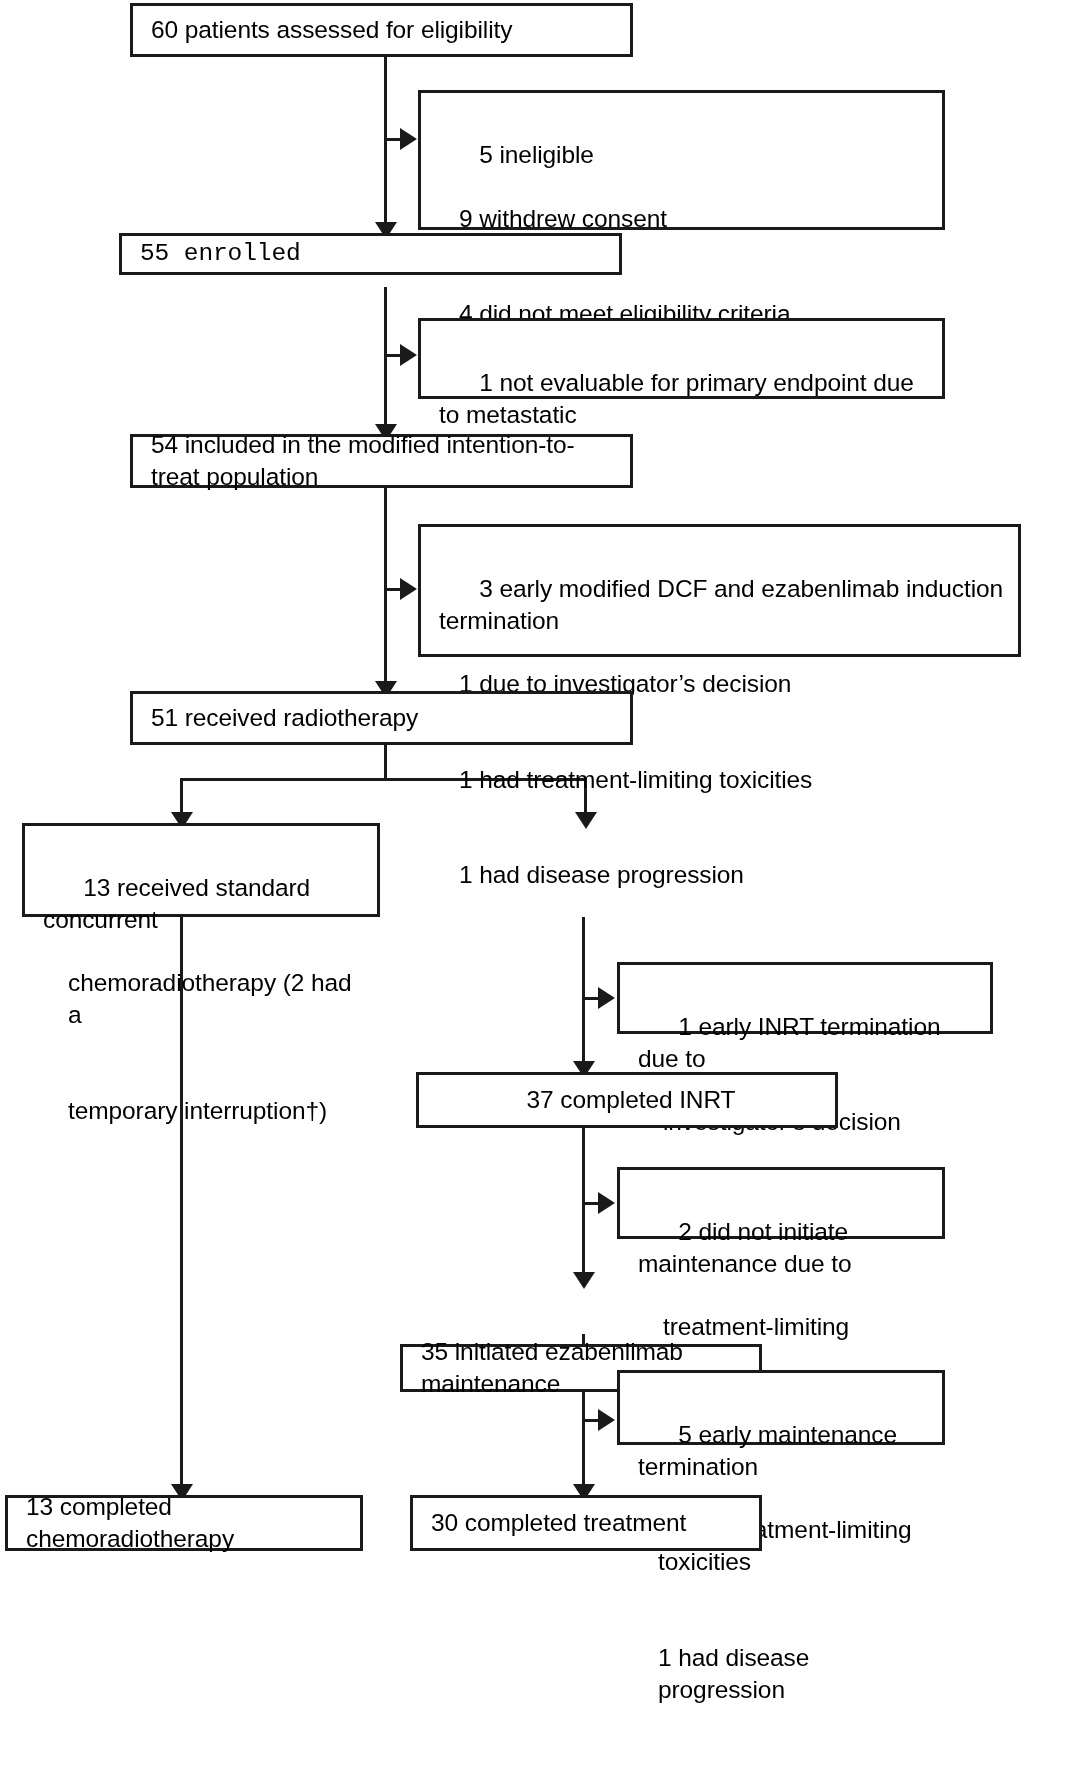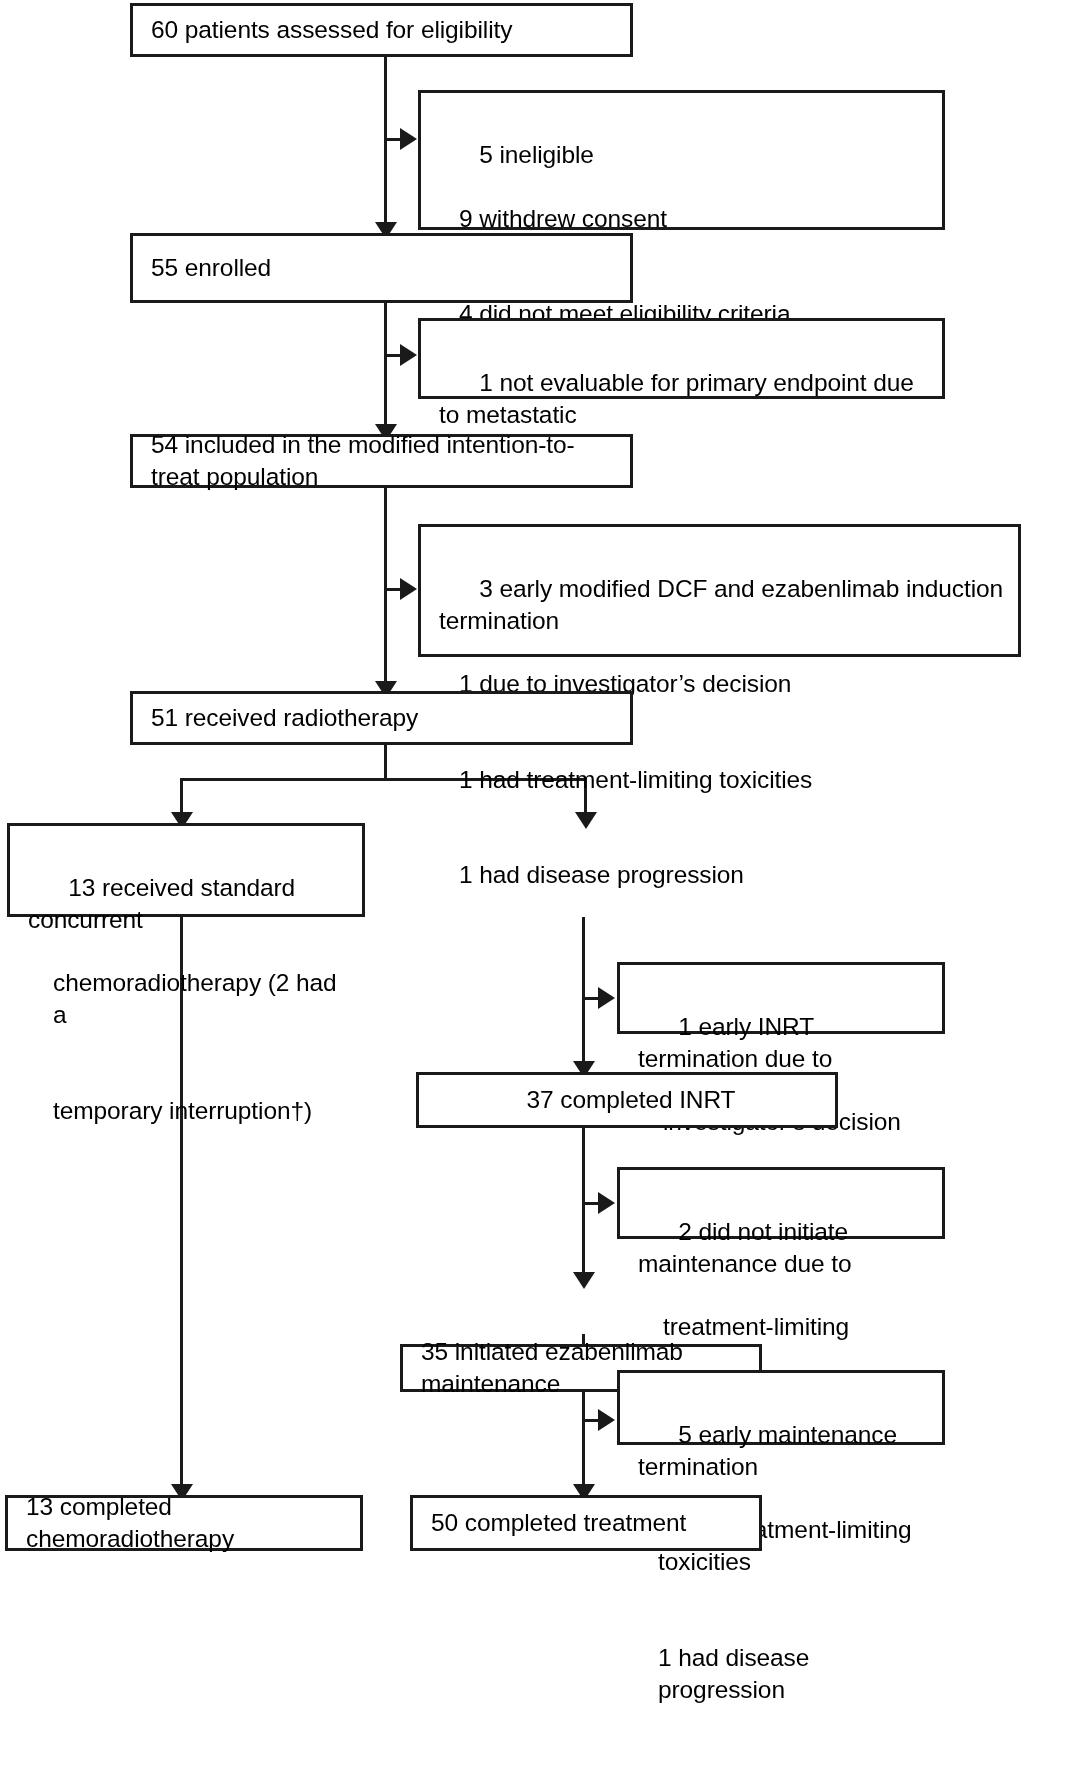"55 enrolled" div.box { font-family: none -> Liberation Mono, monospace; height: 70px -> 42px; left: 130px -> 119px }
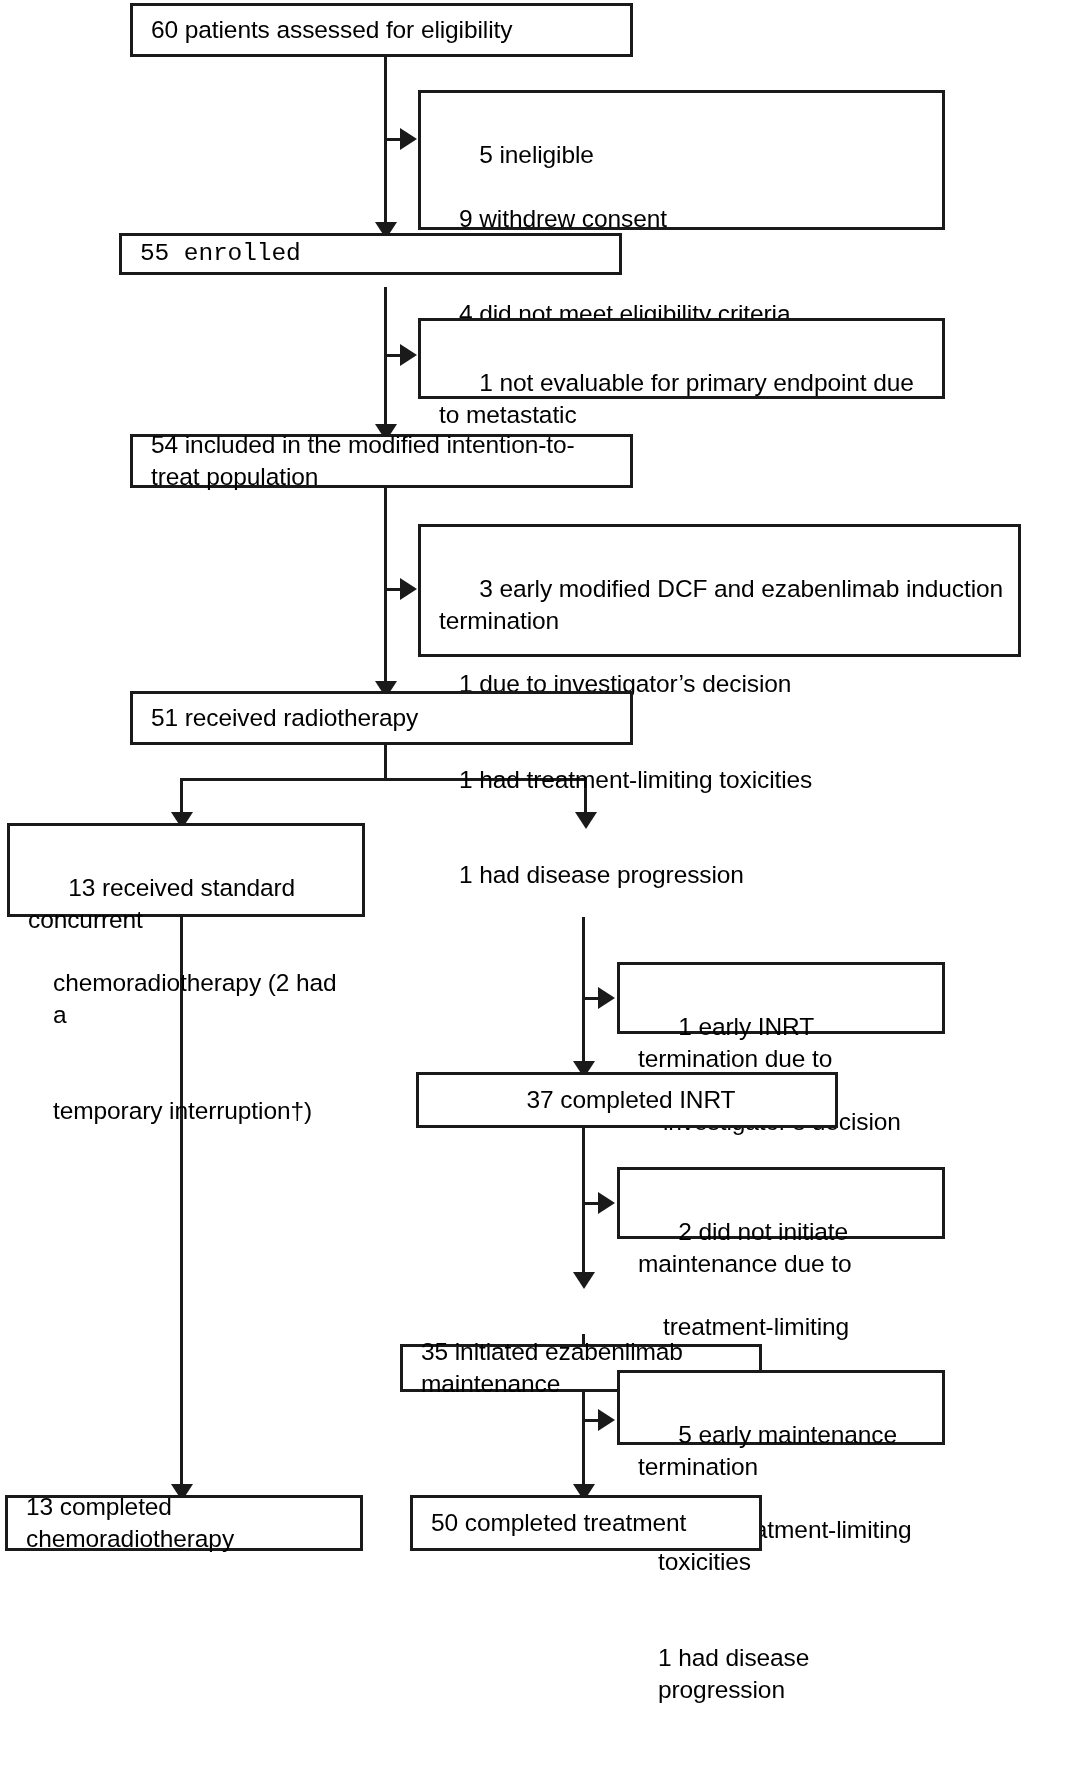"13 received standard concurrent" div.box { left: 7px -> 22px }
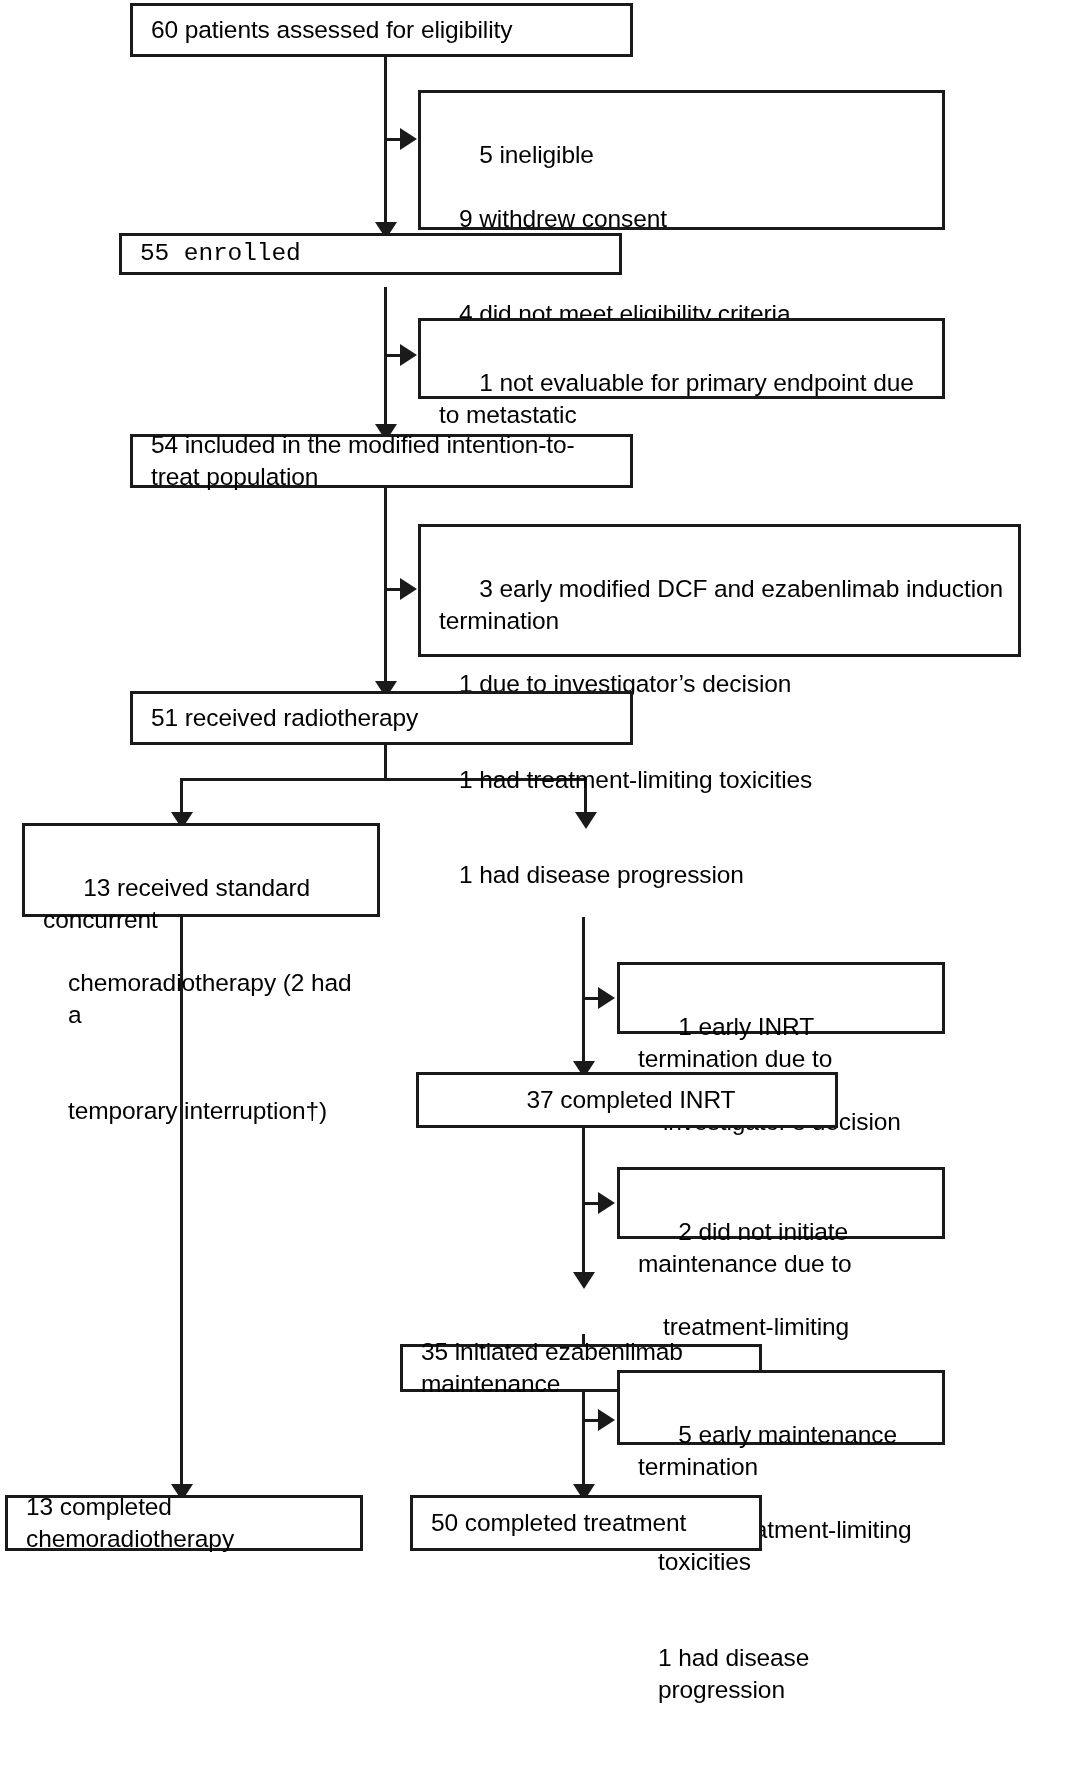"1 early INRT termination due" div.box { width: 328px -> 376px }
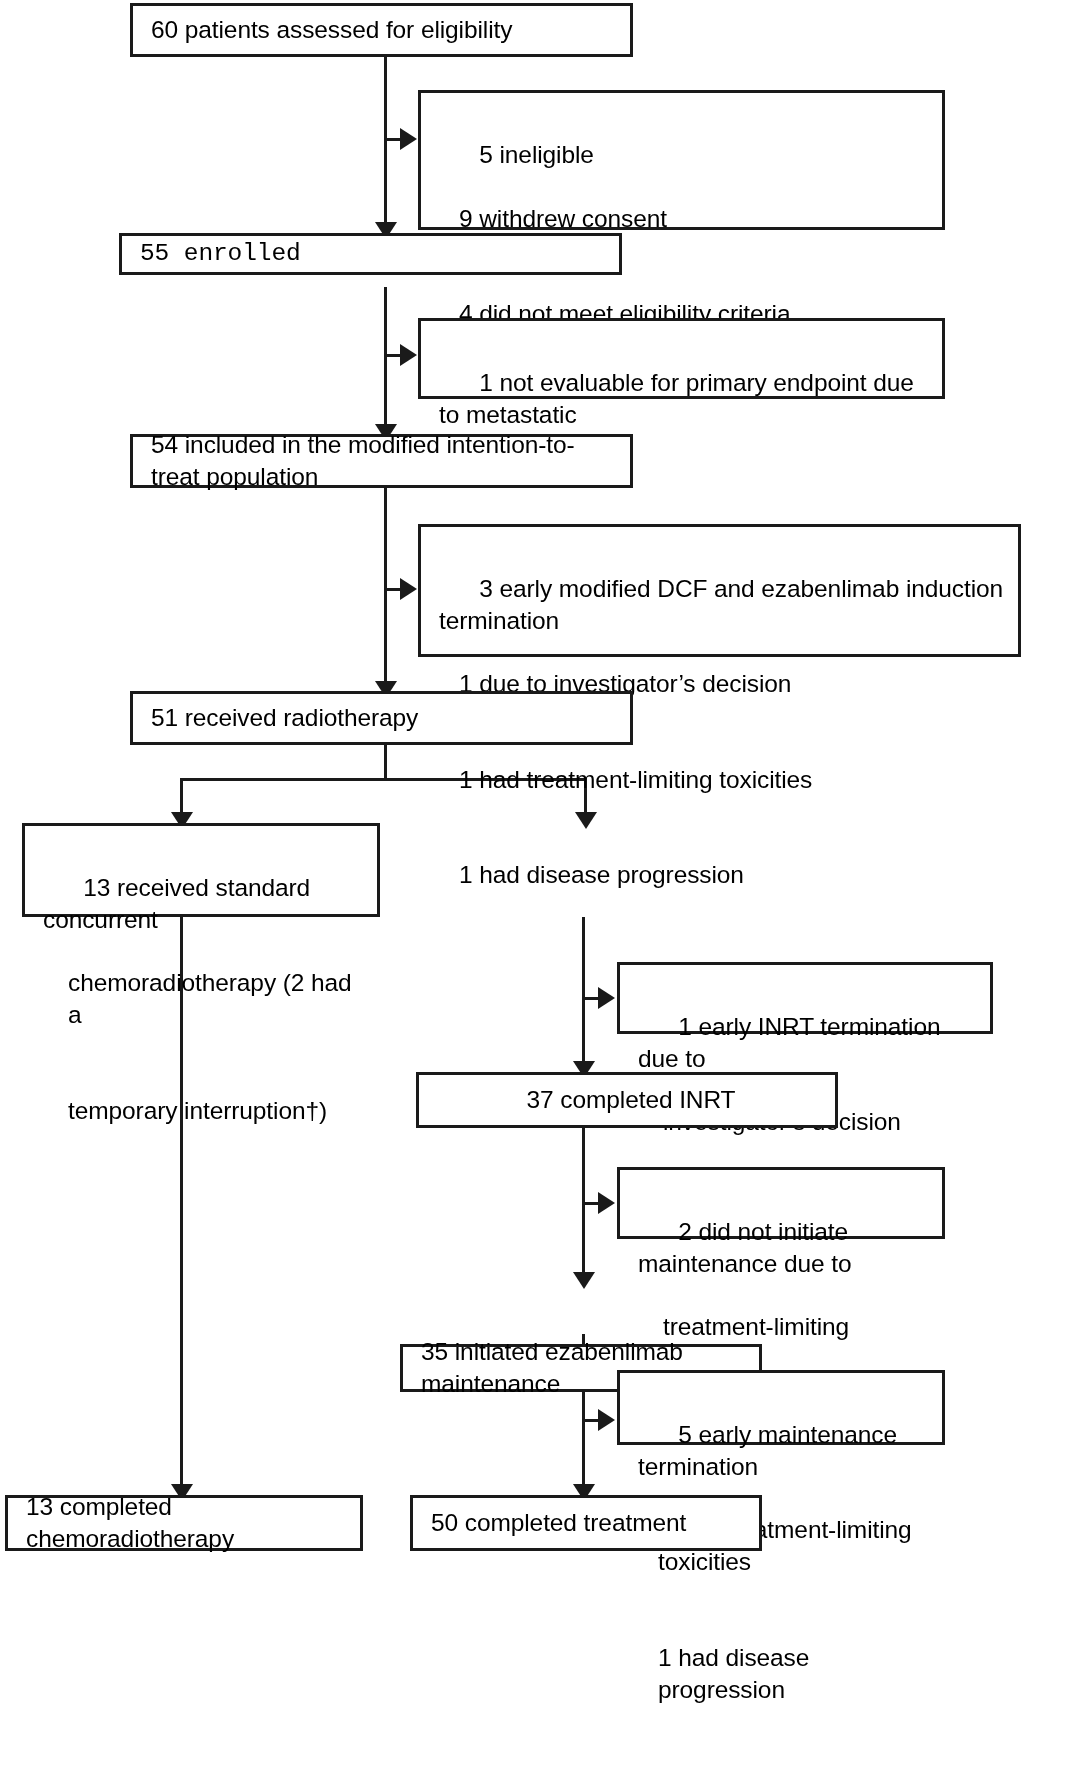"50 completed treatment" div.txt { text: 50 -> 30 }
